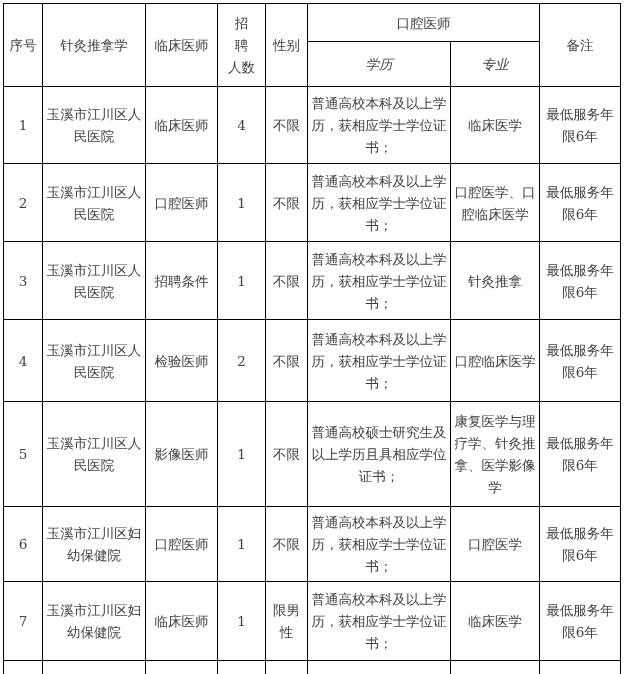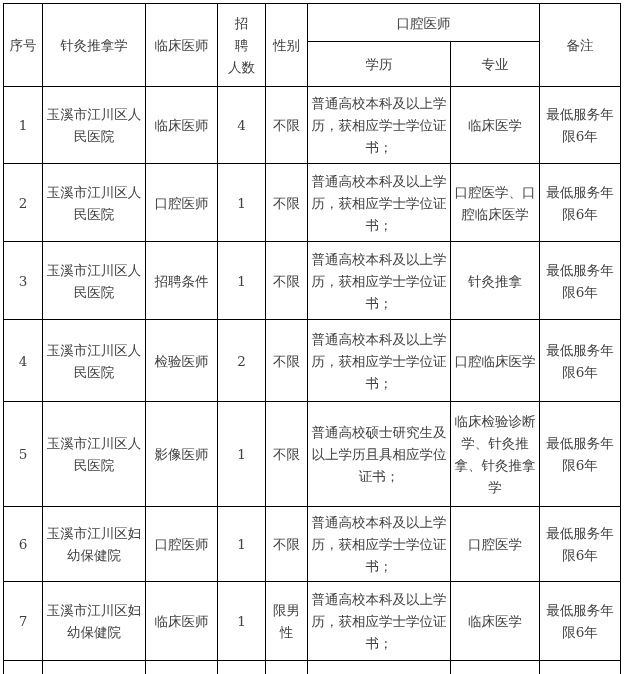"学历" tr.hdr-bottom { font-style: none -> italic }
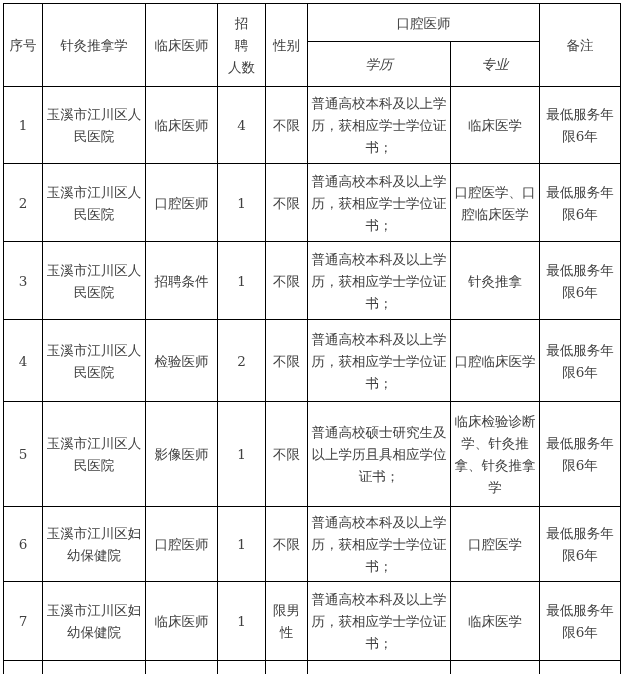"临床检验诊断学、针灸推拿、针灸推拿学" td { text: 临床检验诊断学、针灸推拿、针灸推拿 -> 康复医学与理疗学、针灸推拿、医学影像 }
